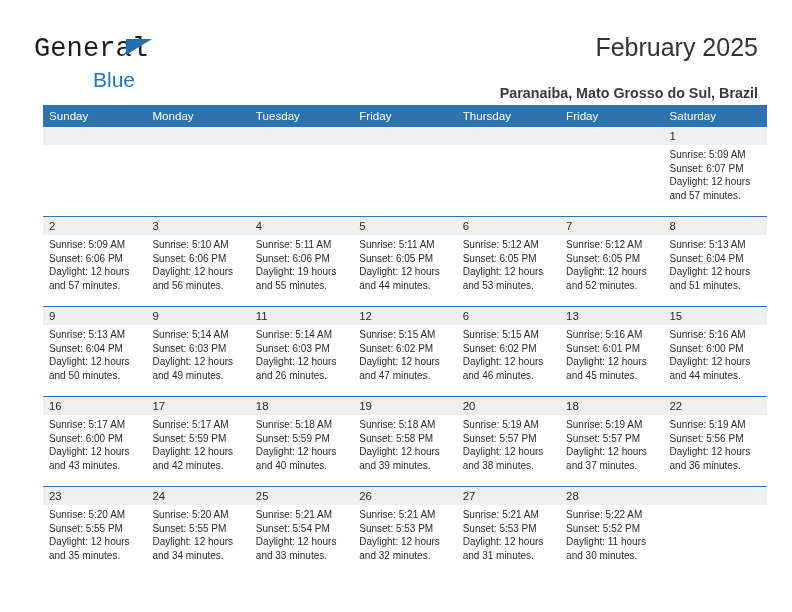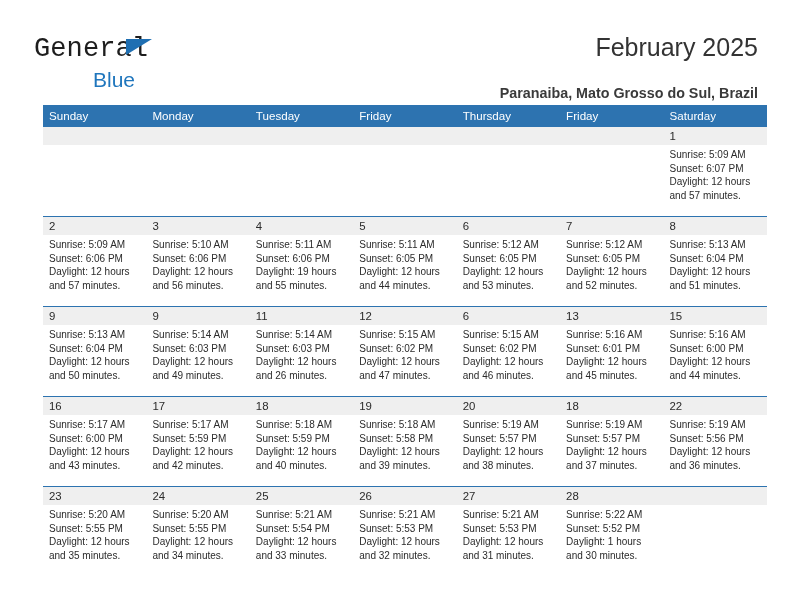"Daylight: 1 hours and 30" div.wrap { text: 1 -> 11 }
